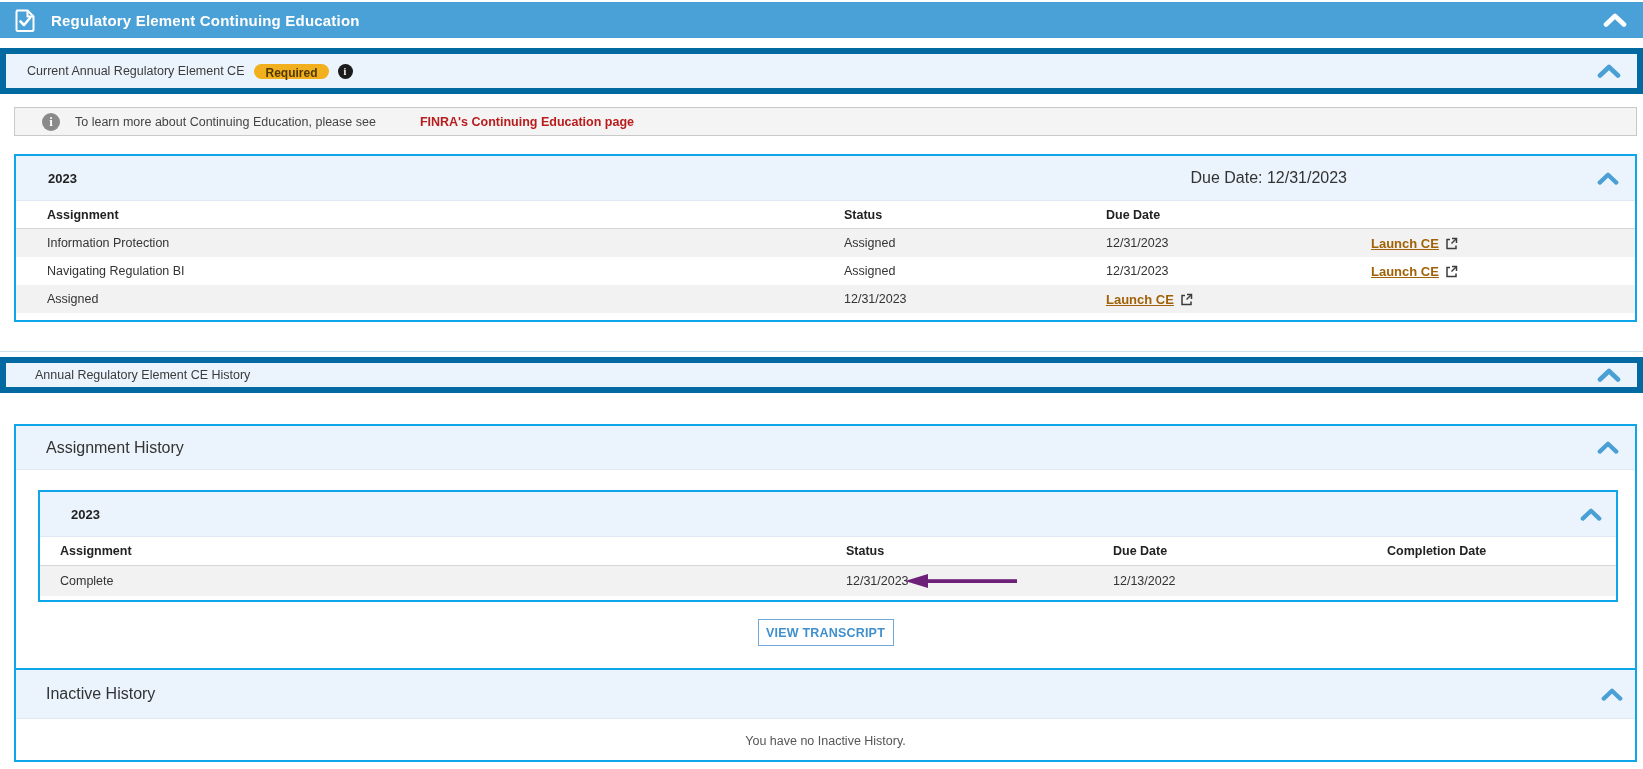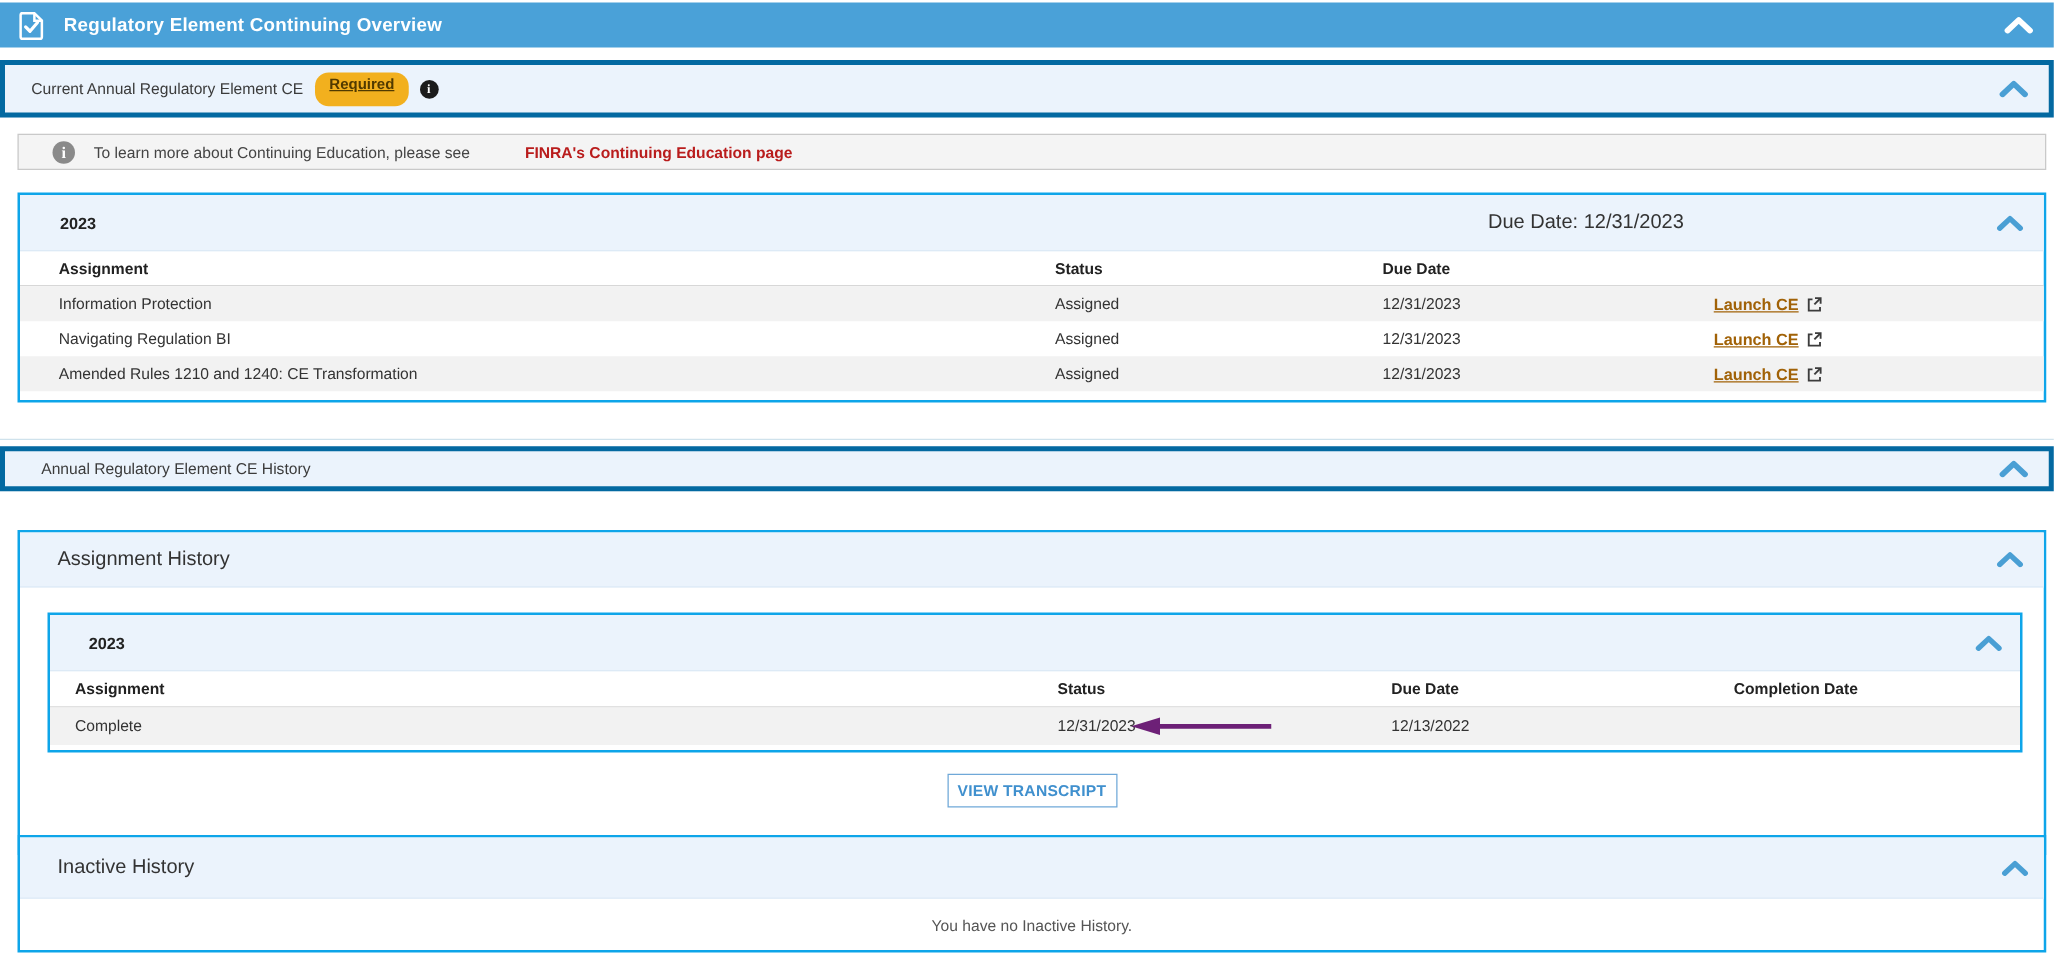"Regulatory Element Continuing Overview" span.title { text: Overview -> Education }
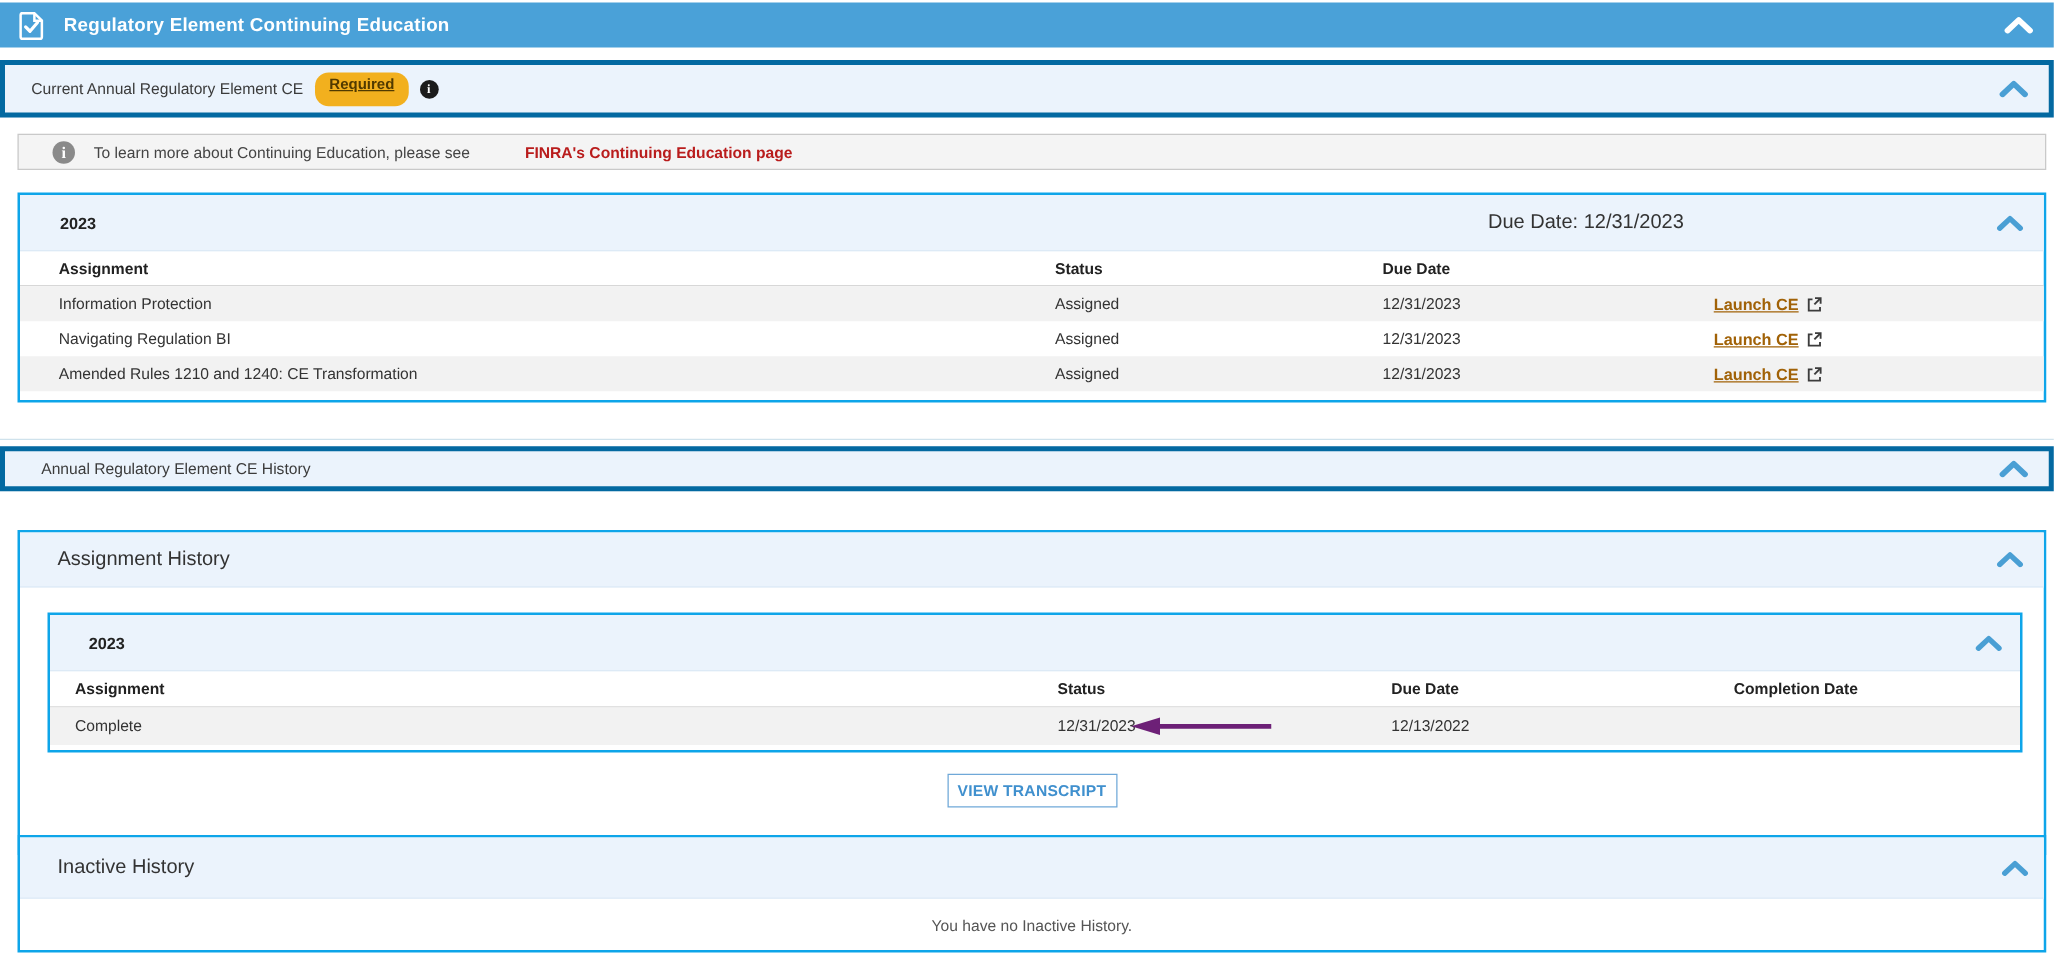"Current Annual Regulatory Element CE" .bluebar { border: 4px solid #0369a1 -> 6px solid #0369a1 }
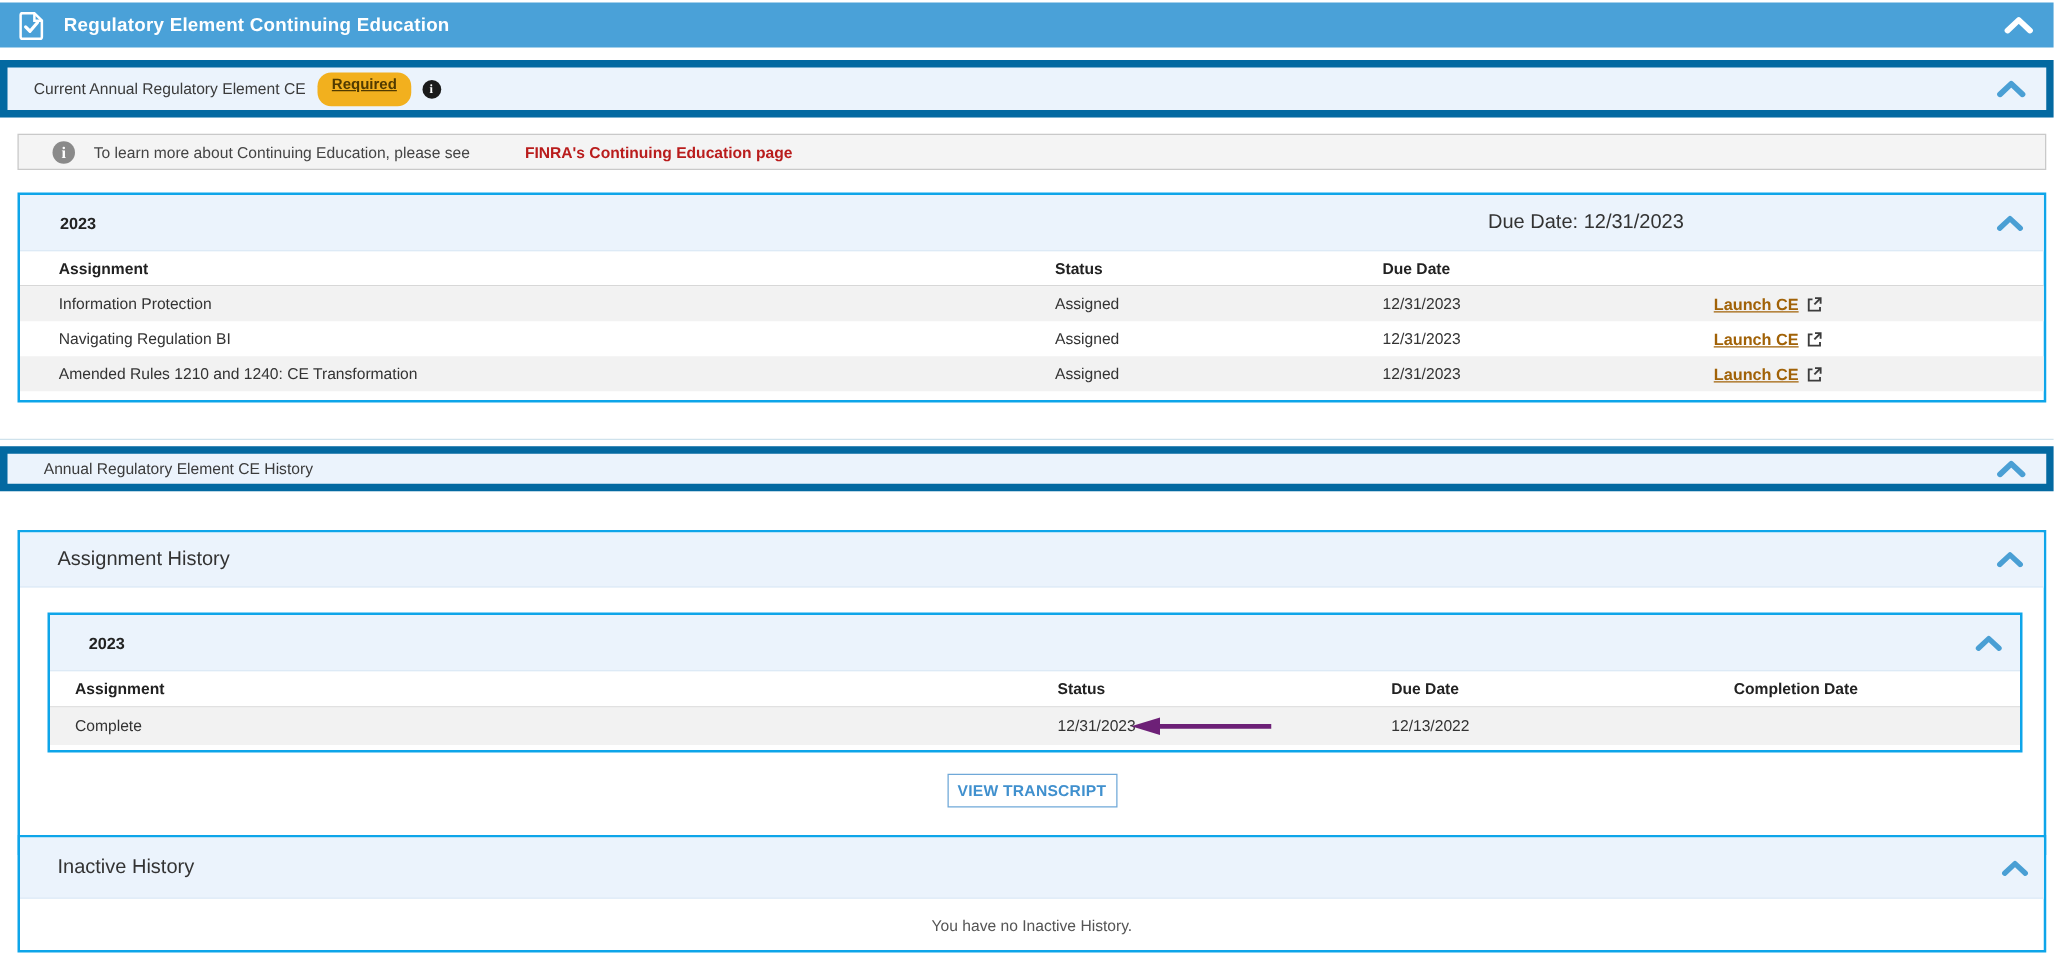"Required" .badge { padding: 3px 11px 12px -> 3px 11px 0; text-decoration: underline -> none }
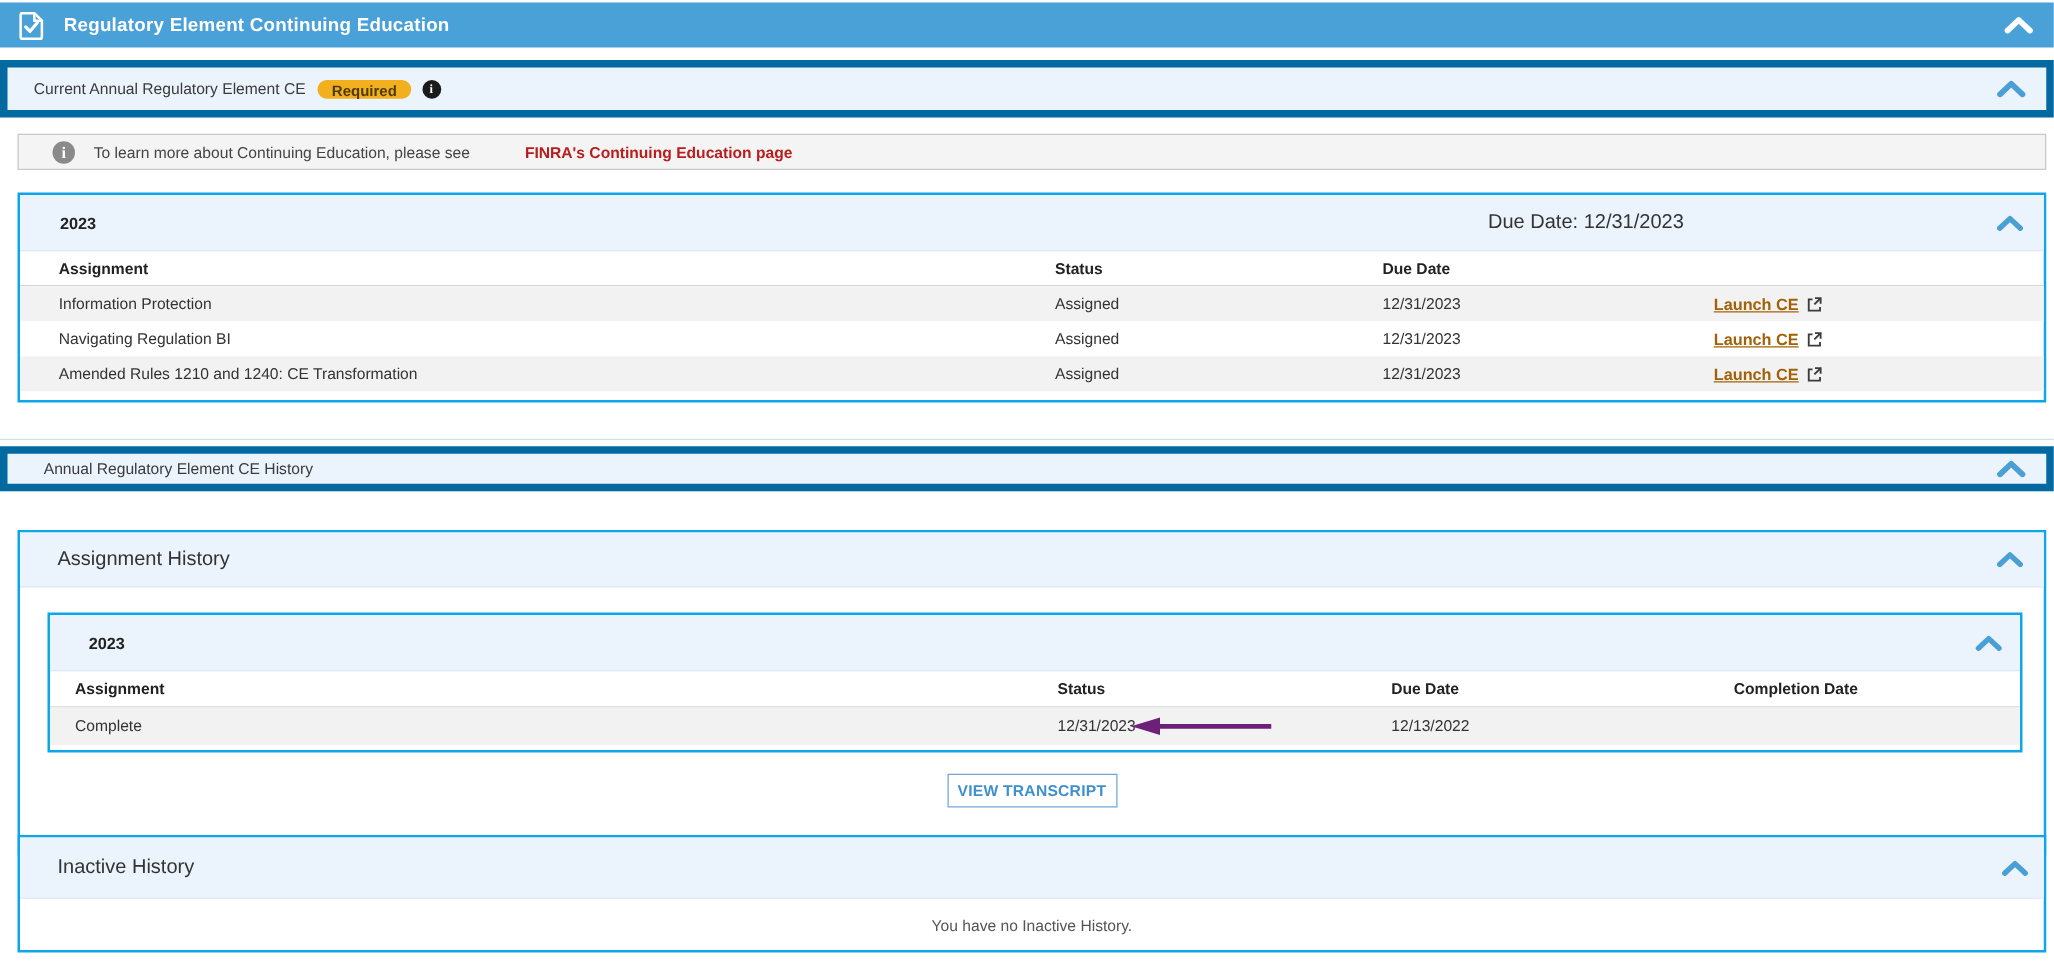"Amended Rules 1210 and 1240:" span { html: <span>Amended Rules 1210 and 1240: CE Transformation</span> -> none }
